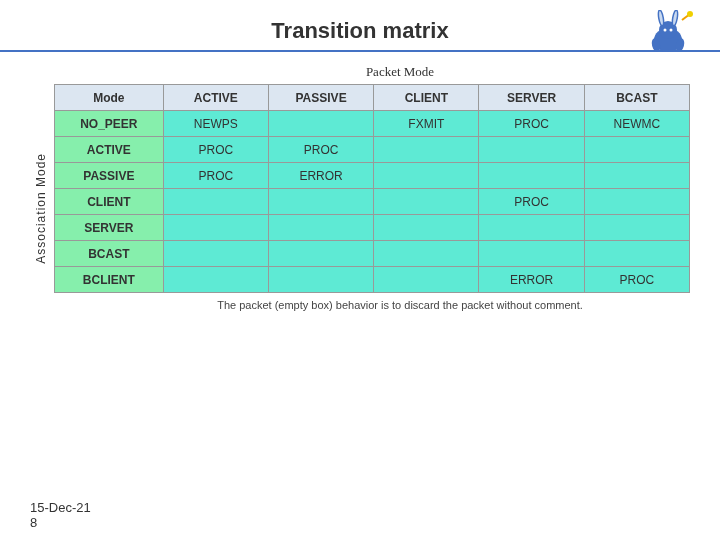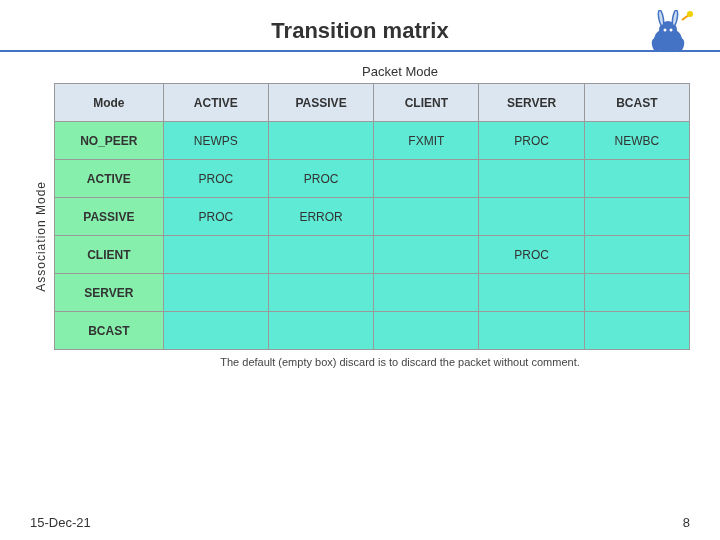"Packet Mode" .packet-mode-label { font-family: none -> Liberation Serif, serif }
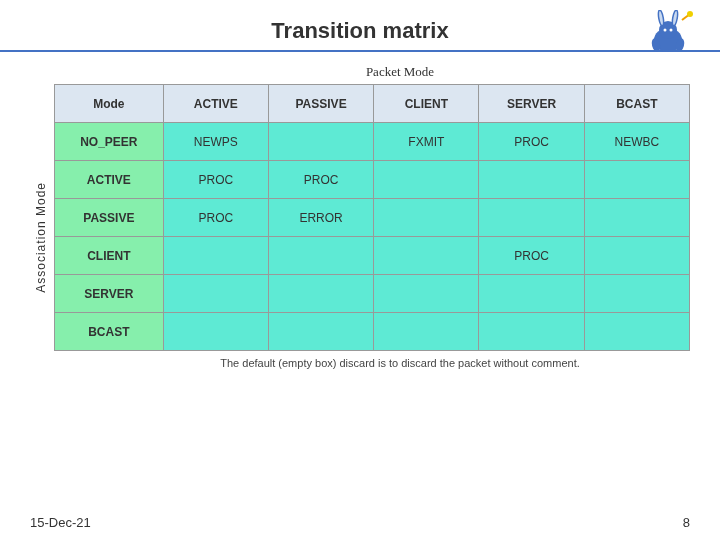"Mode" .matrix-table td, .matrix-table th { height: 38px -> 26px }
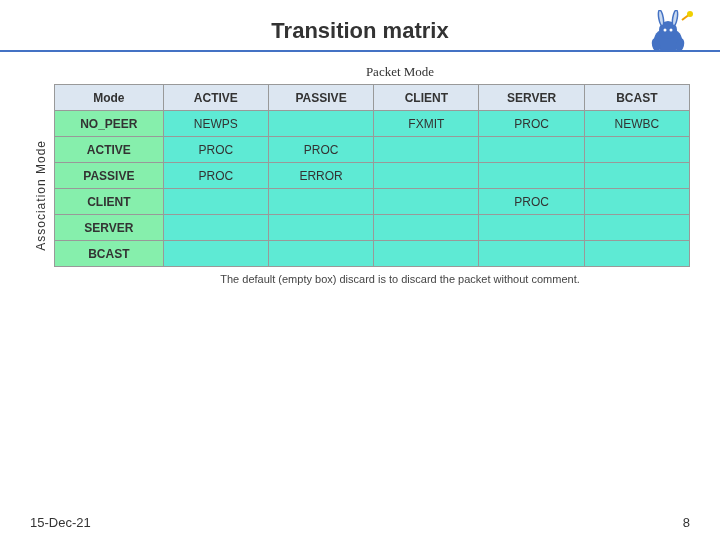"NEWBC" td.data-cell { text: NEWBC -> NEWMC }
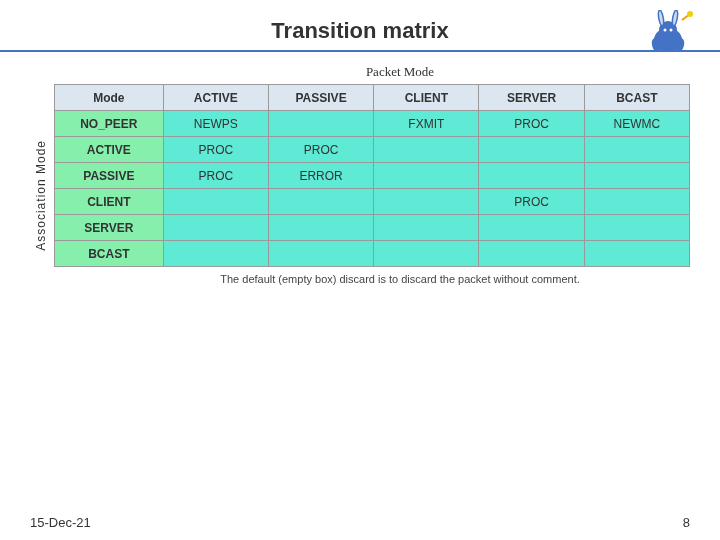"BCLIENT" tr { html: none -> <tr> <td>BCLIENT</td> <td></td> <td></td> <td></td> <td>ERROR</td> <td>PROC</td> </tr> }
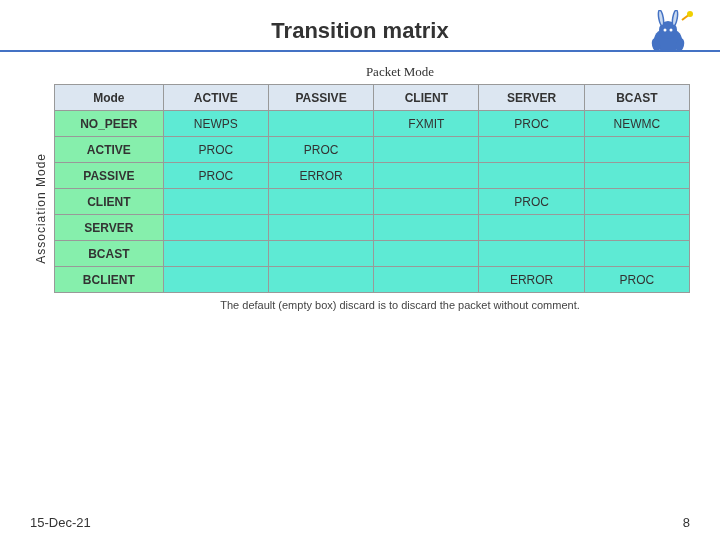"The default (empty box) discard" div.footer-note { text: default (empty box) discard -> packet (empty box) behavior }
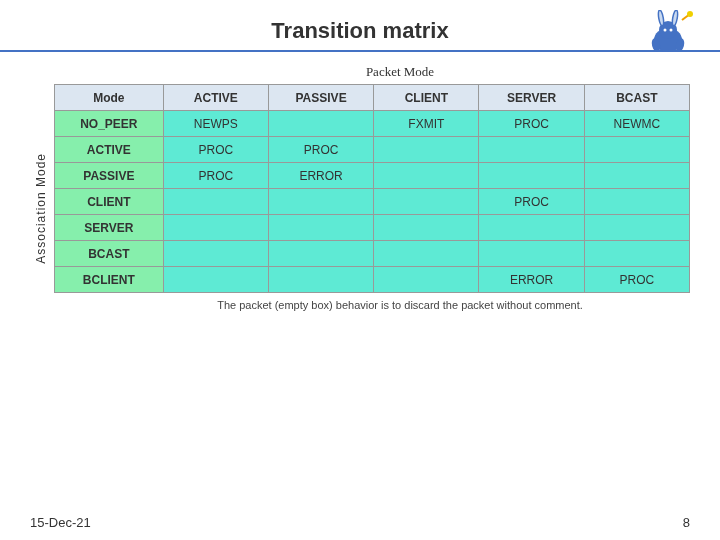"15-Dec-21" .bottom-bar { flex-direction: none -> column }
